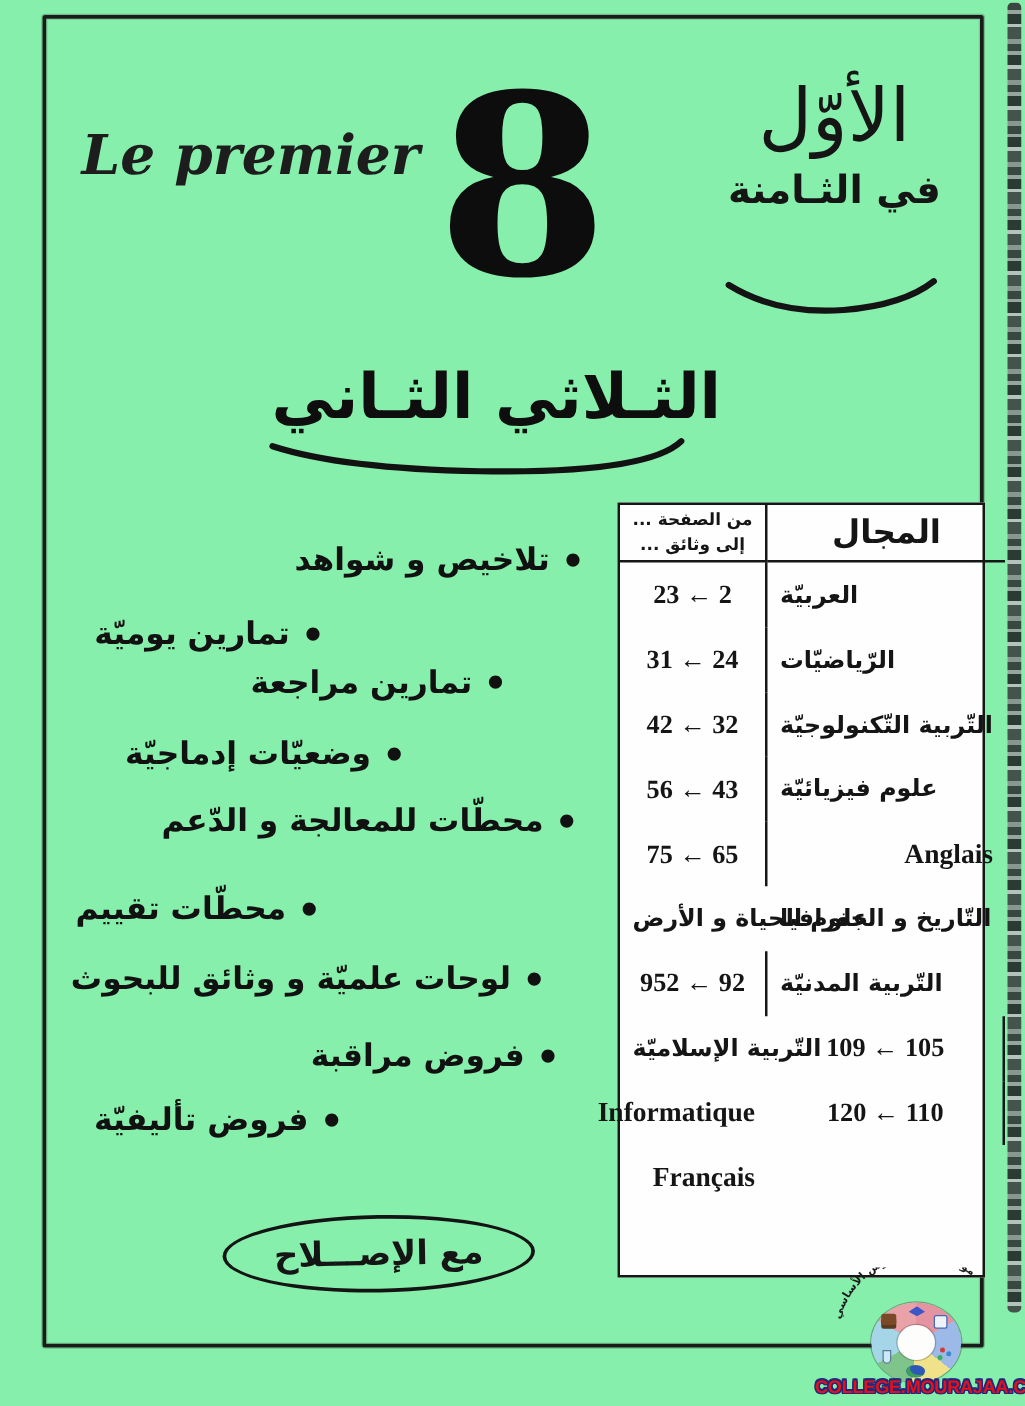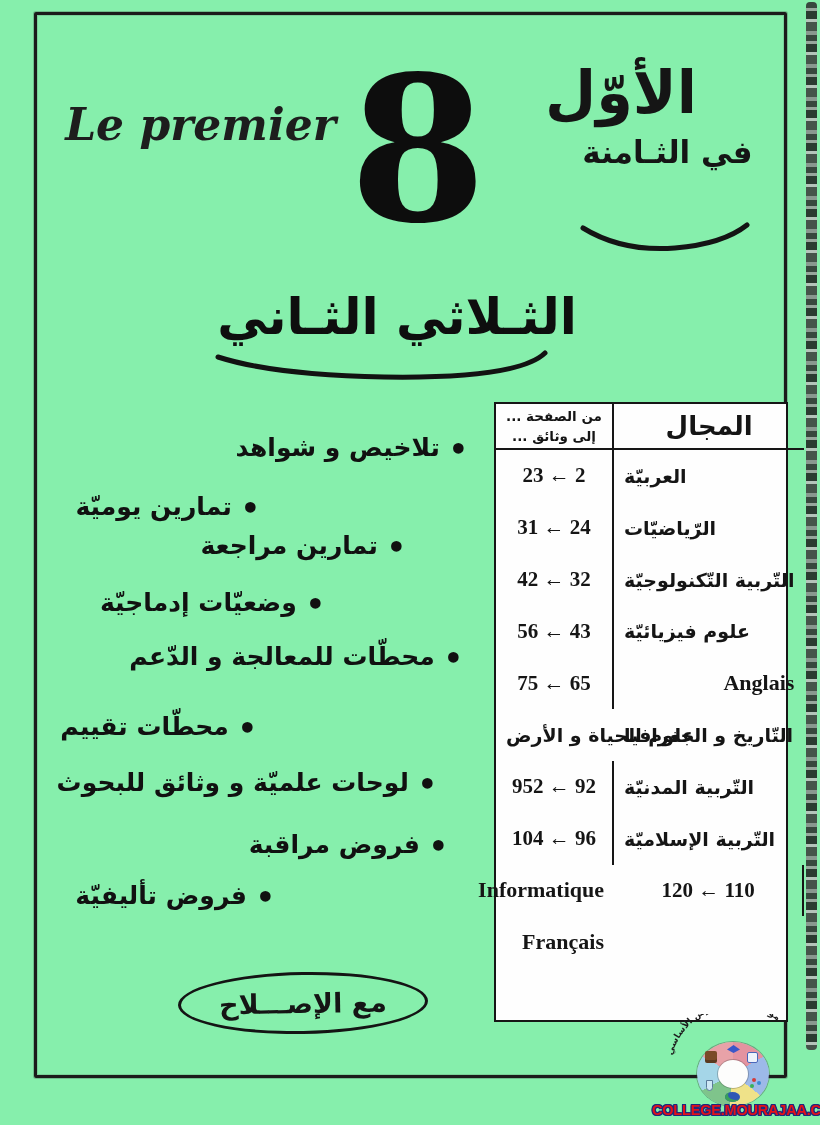"الأوّل" .ar-title .l1 { font-weight: bold -> normal; text-align: left -> center }
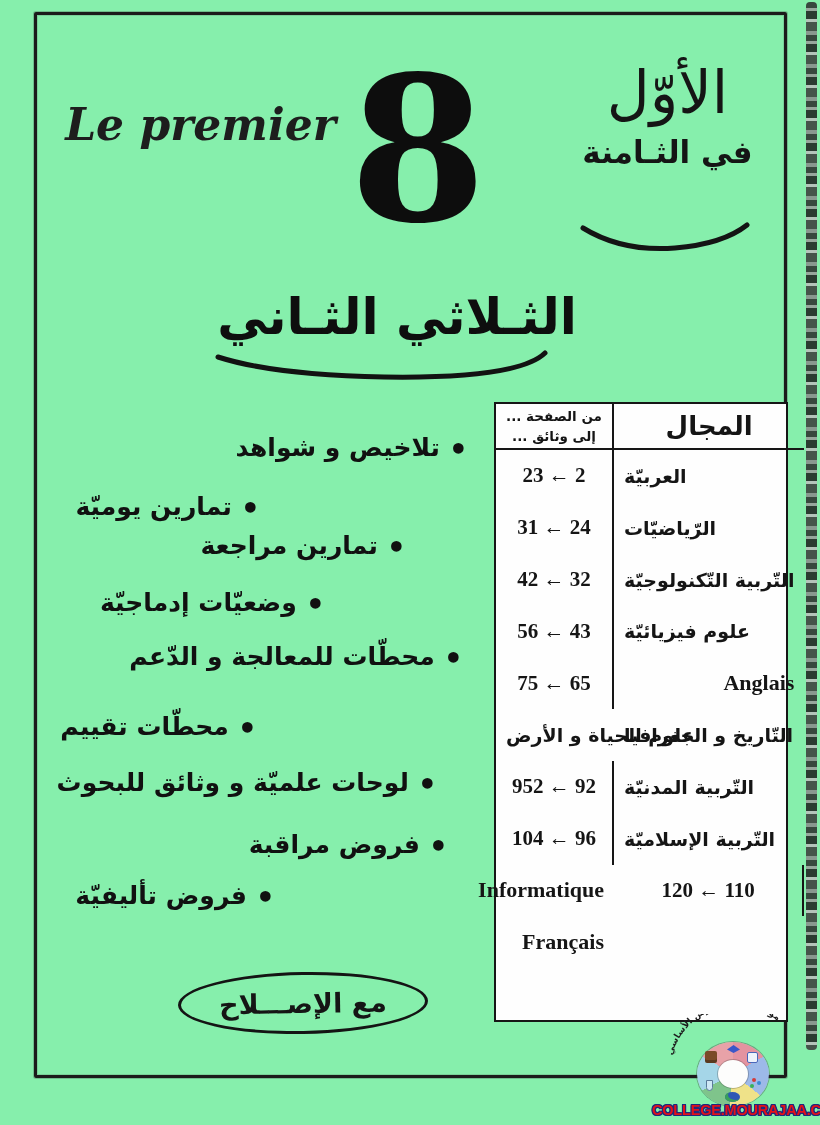"104 ← 96" div.cell { html: <div>104 ← 96</div> -> none }
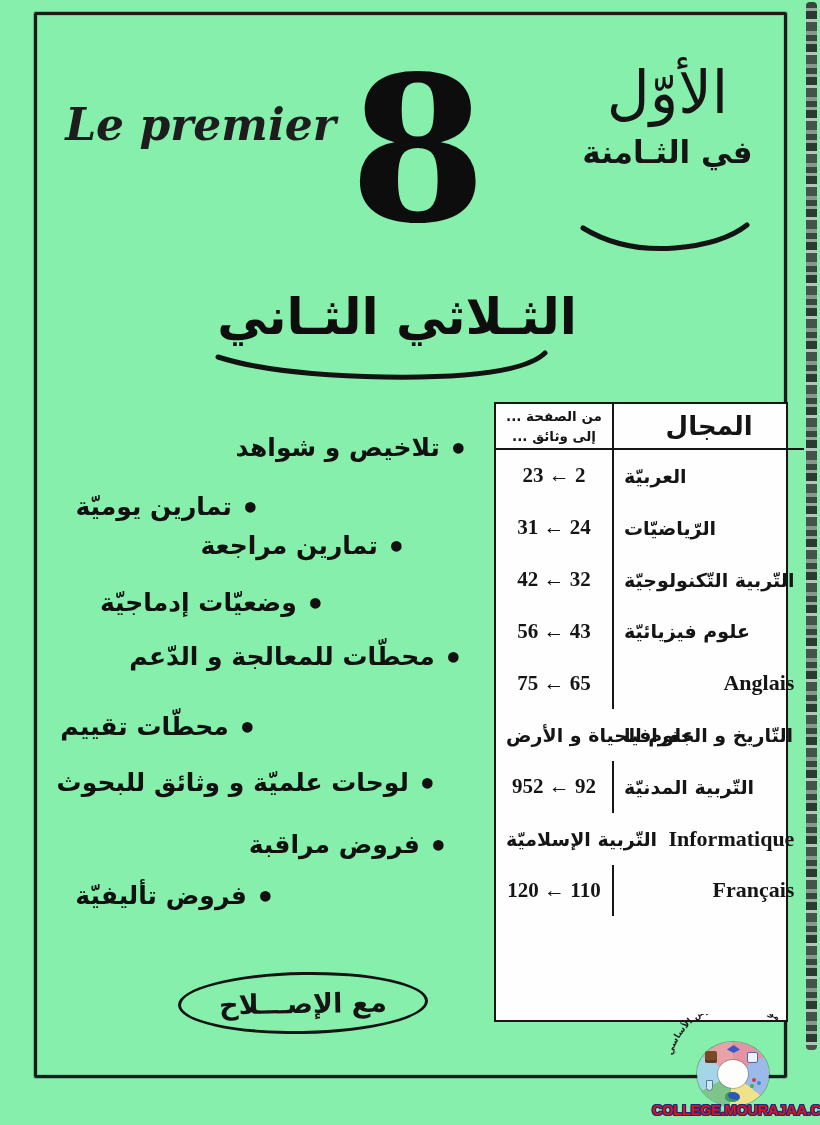"109 ← 105" div.cell { html: none -> <div>109 ← 105</div> }
